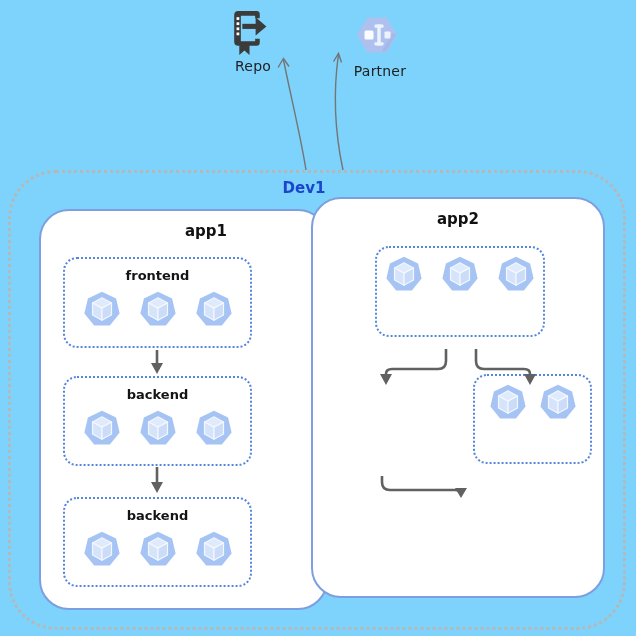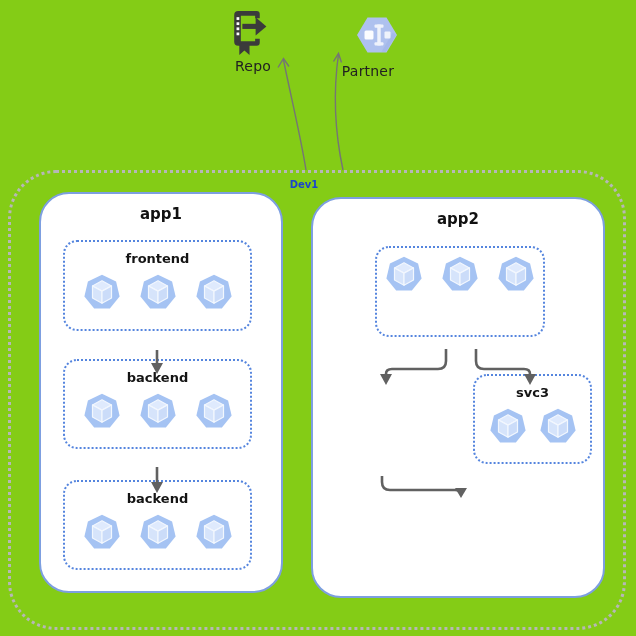"Repo" .stage { background: #84cc16 -> #7dd3fc }
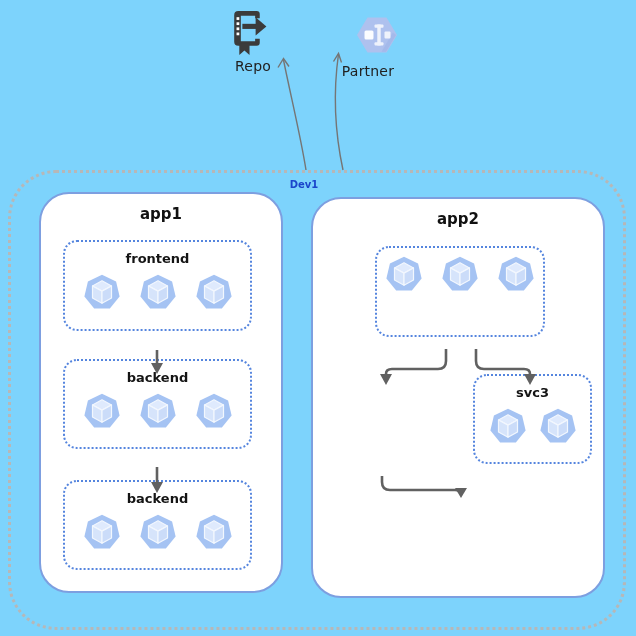"Partner" div.ext-label { left: 336px -> 348px }
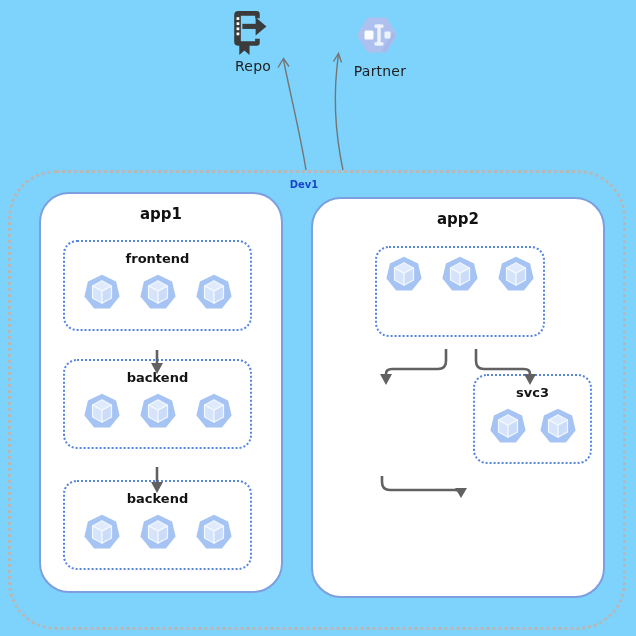"Dev1" .dev-label { font-size: 10px -> 15px }
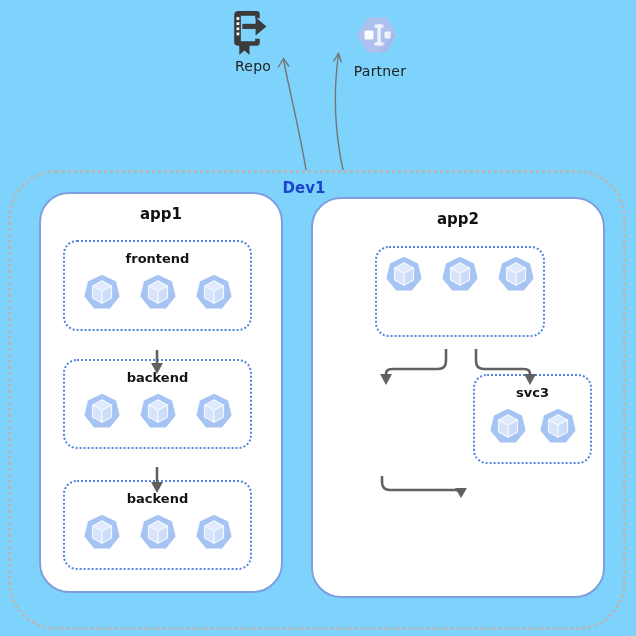"app1" div.app-box { padding-left: none -> 45px; top: 192px -> 209px }
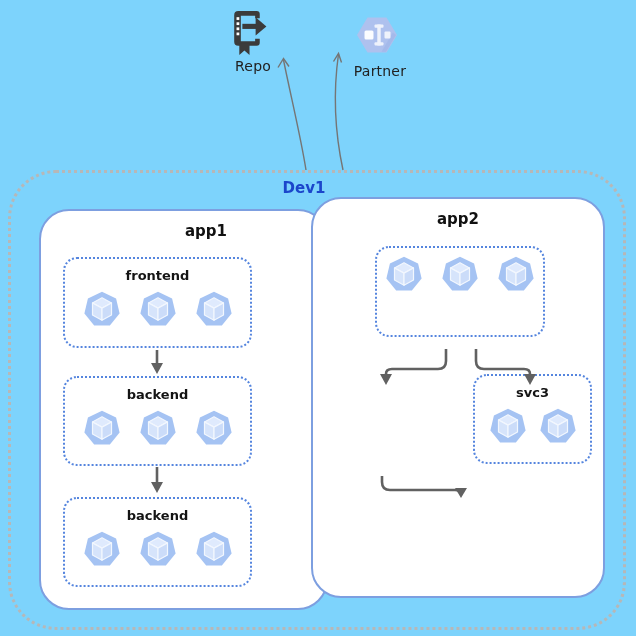"svc3" div.svc-title { html: <div>svc3</div> -> none }
